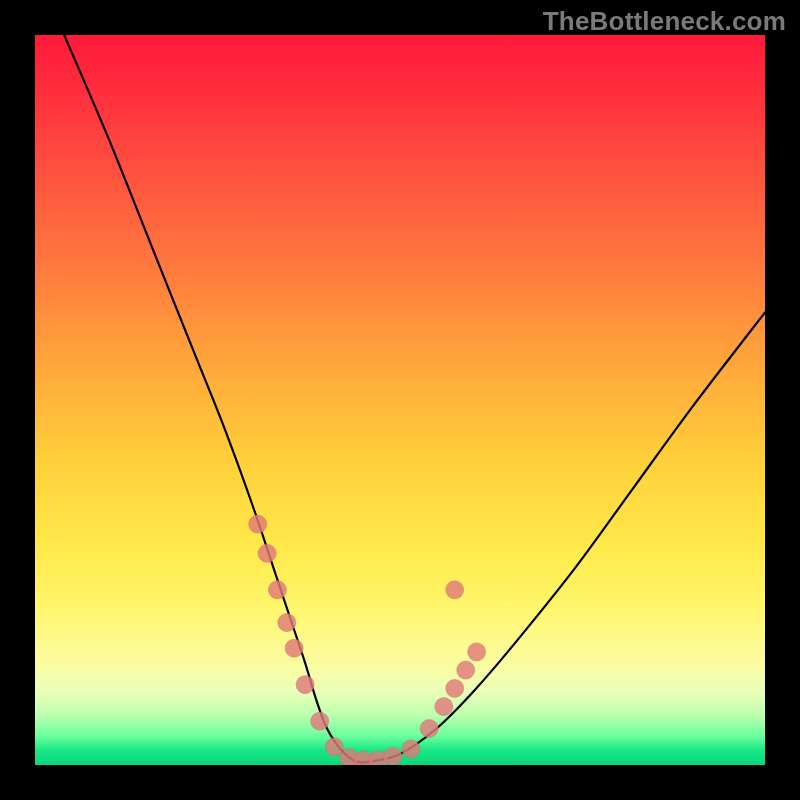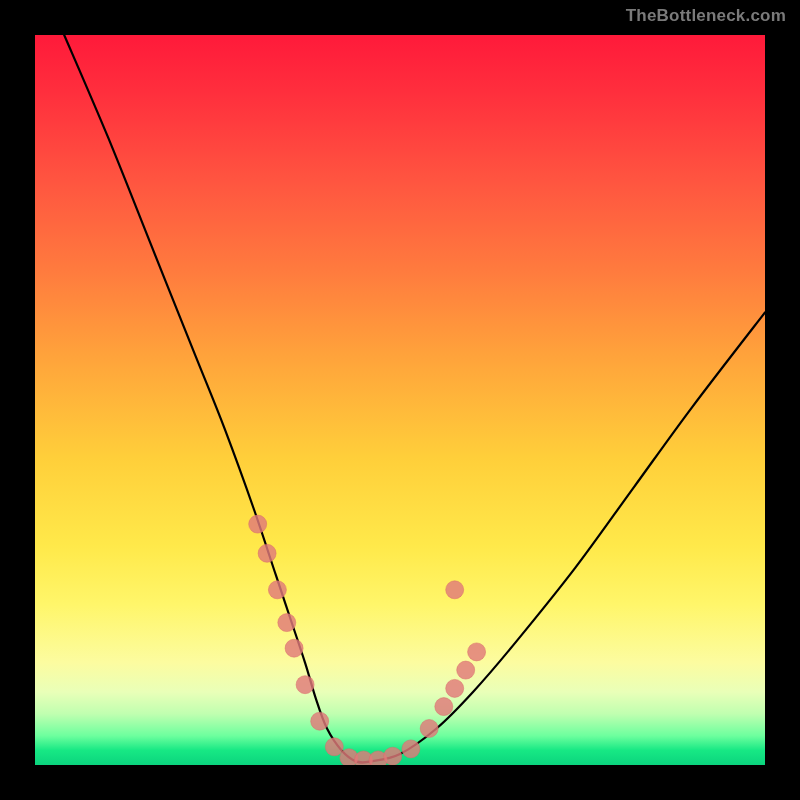"TheBottleneck.com" .watermark { font-size: 17px -> 26px }
